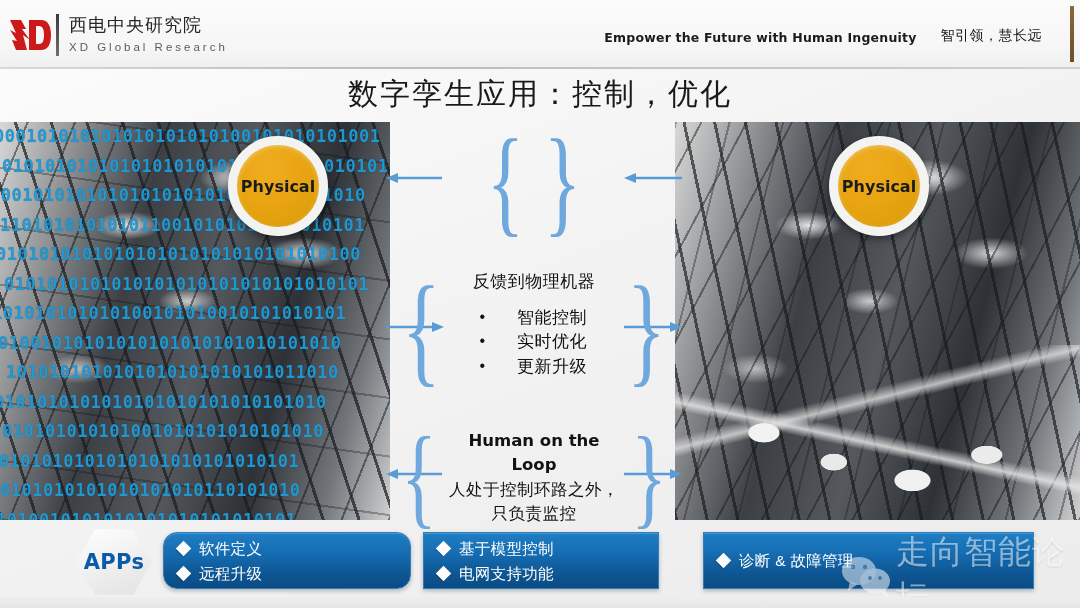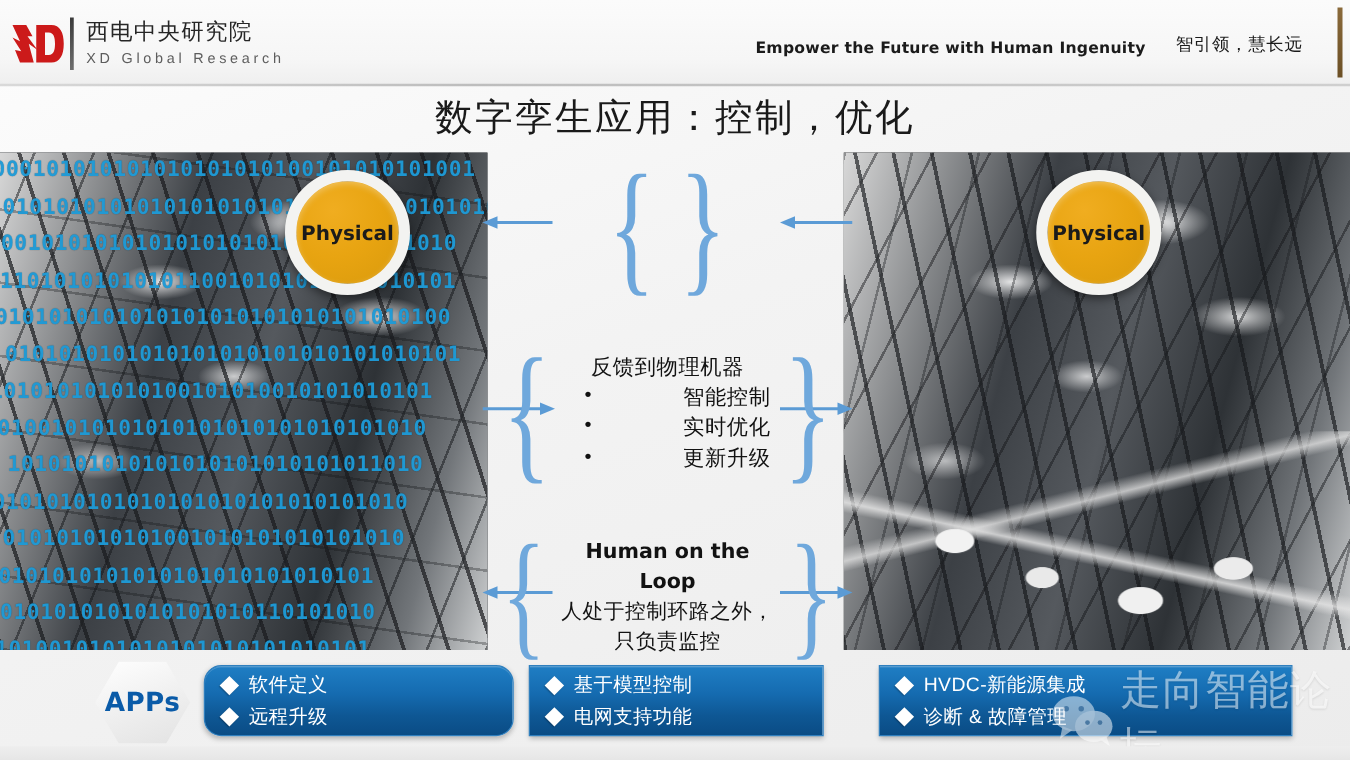"智能控制" .bullets { margin: 0 -> 12px; text-align: right -> center }
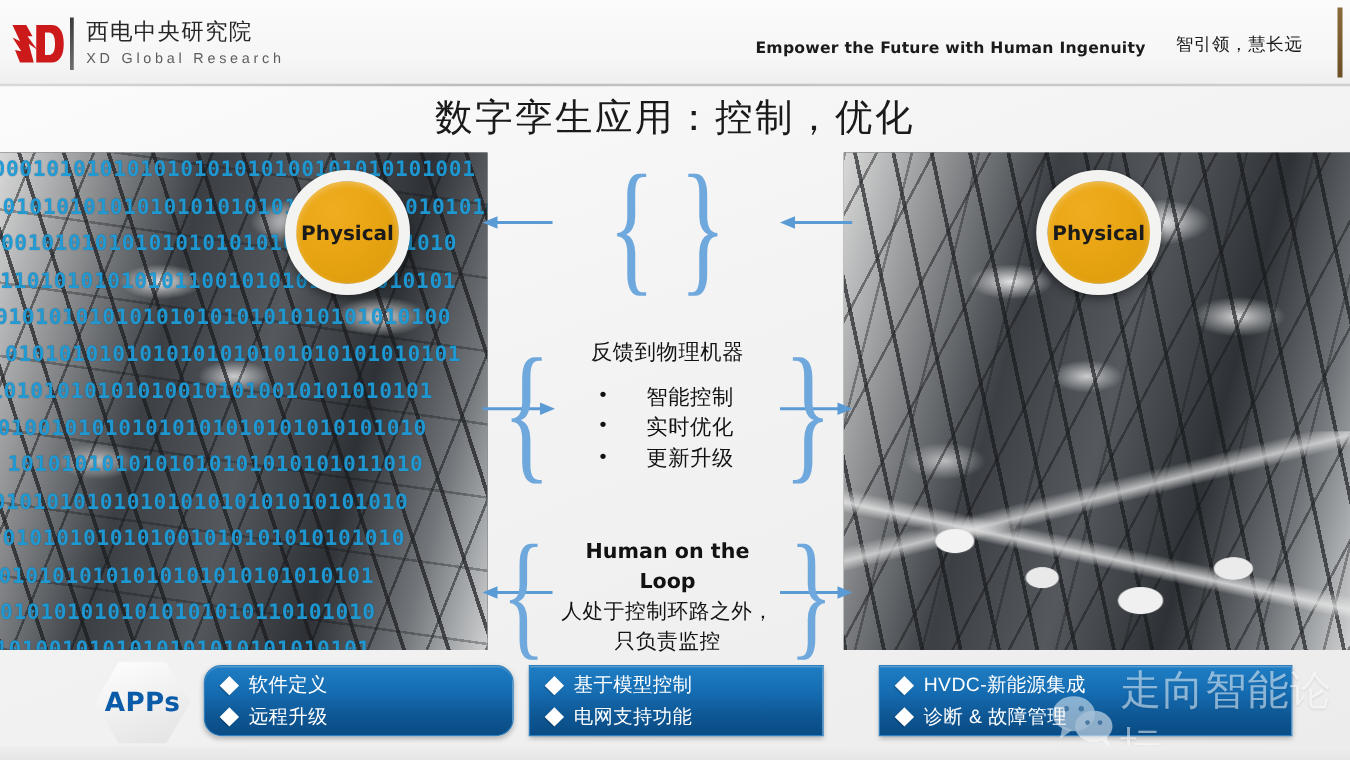"HVDC-新能源集成" div.app-line { html: <div> <span></span> <span>HVDC-新能源集成</span> </div> -> none }
